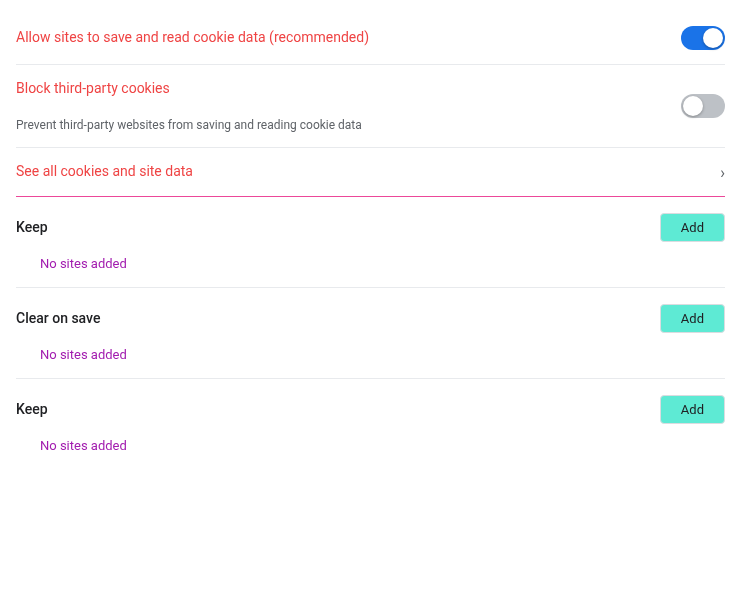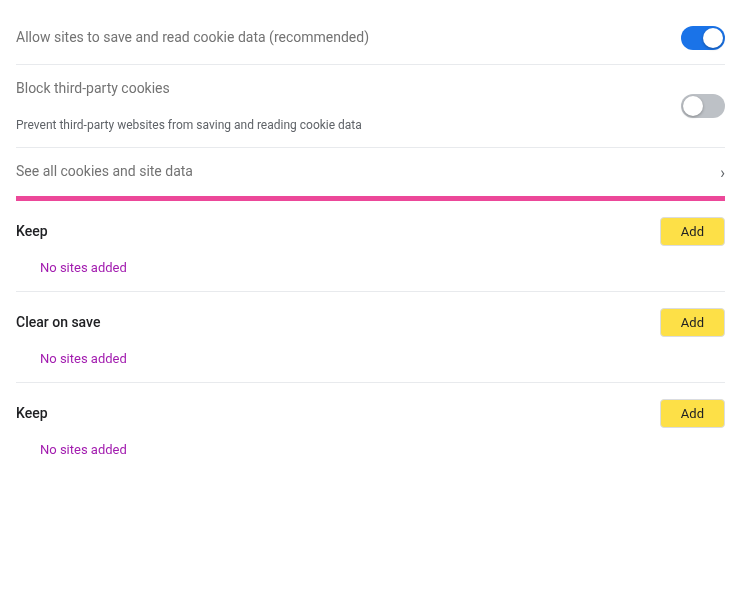"Allow sites to save and" .setting-title { color: #737373 -> #ef4444 }
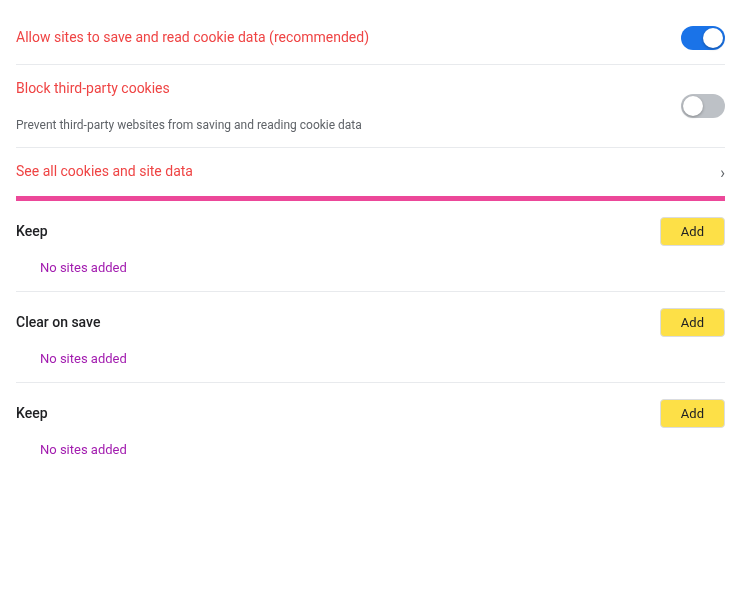"See all cookies and site" .cookies-link-row { border-bottom: 5px solid #ec4899 -> 1px solid #ec4899 }
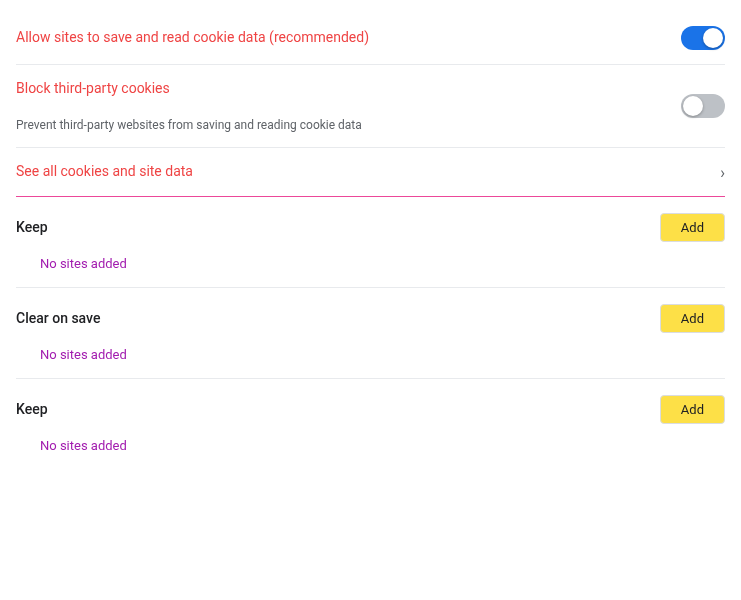"Add" .add-button { background: #fde047 -> #5eead4 }
